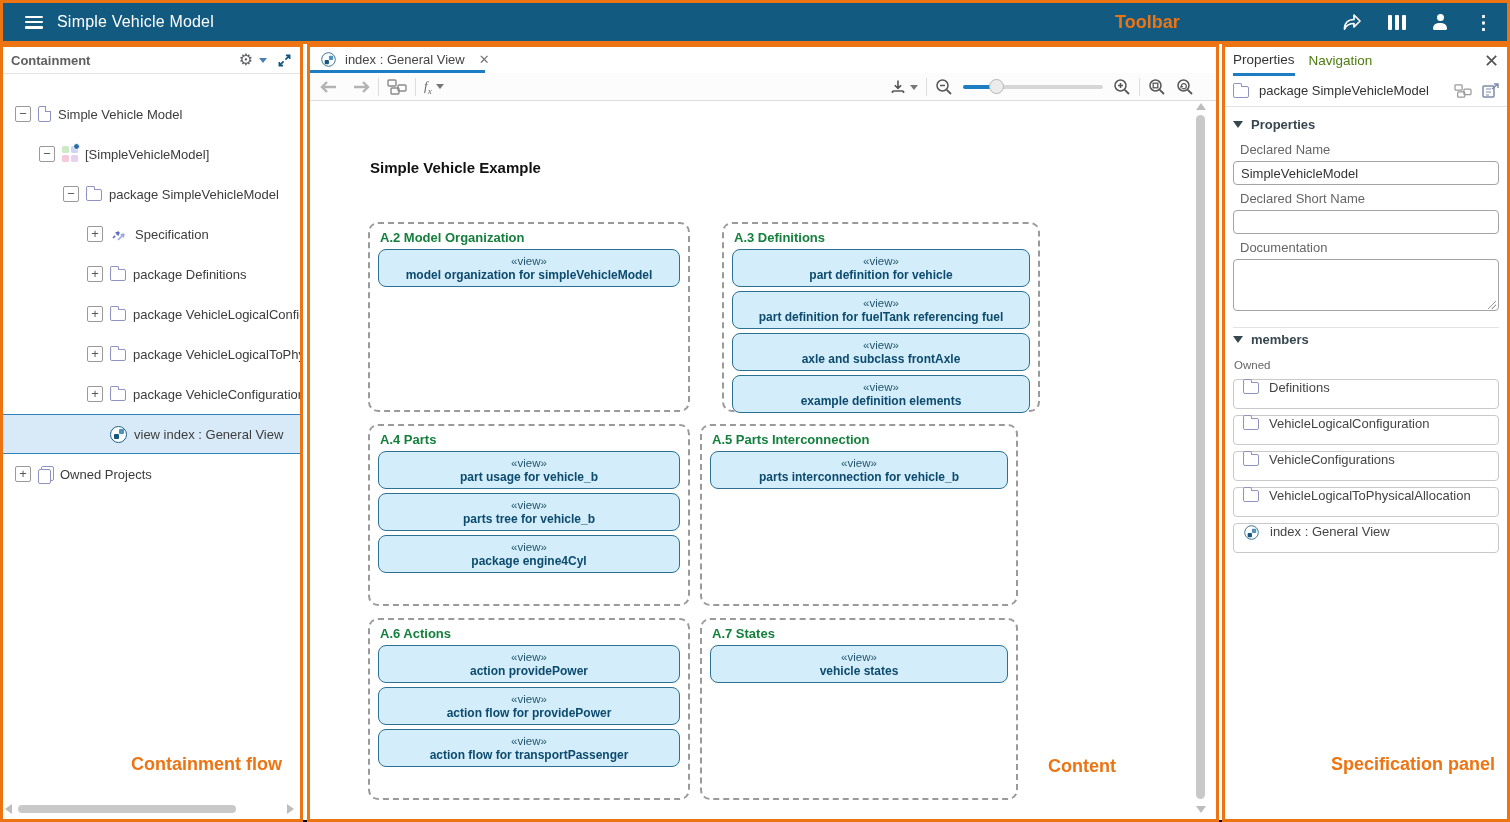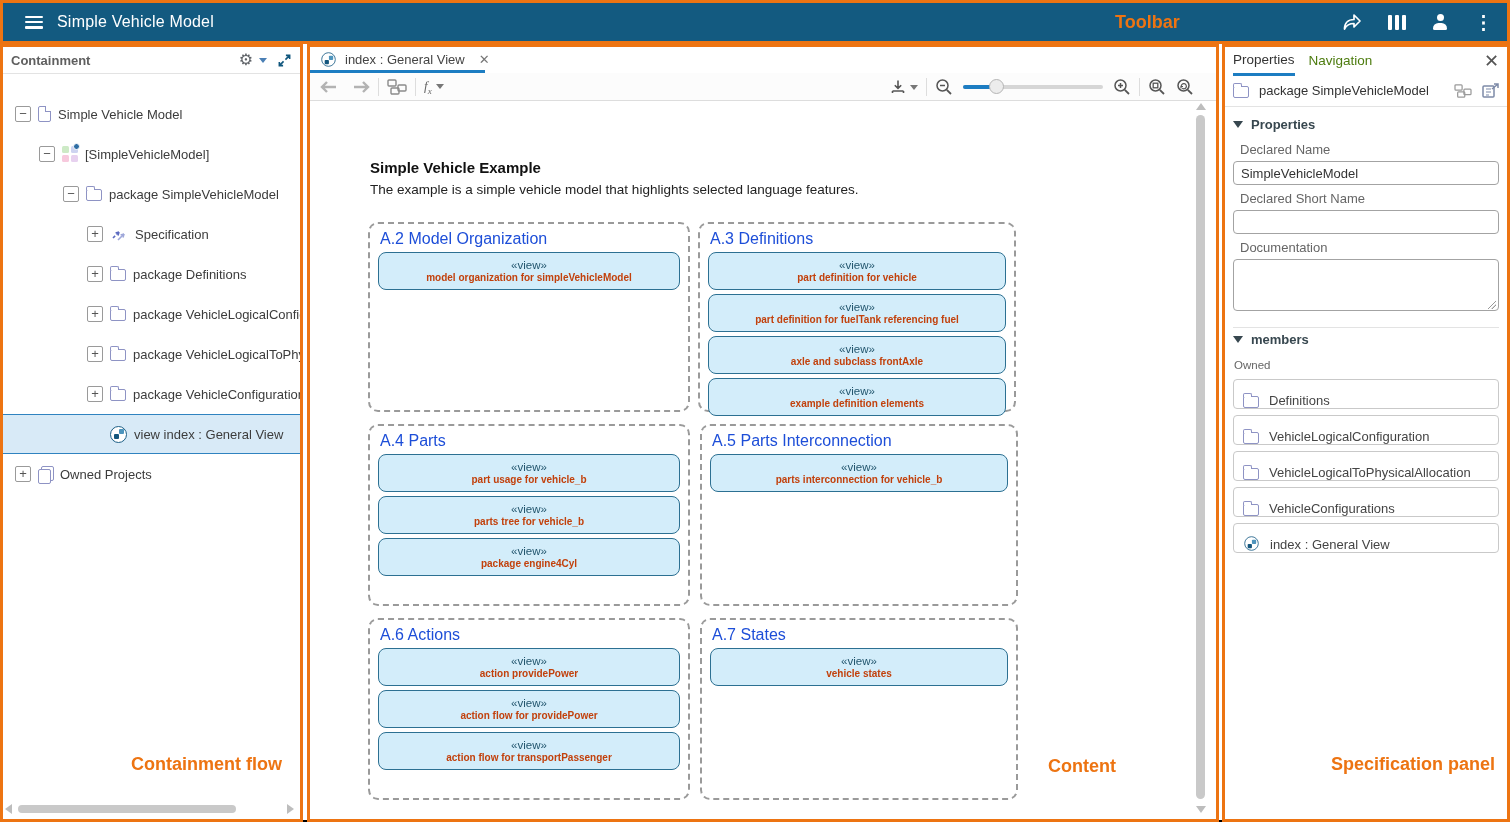"The example is a simple" div.d-sub { html: <div>The example is a simple vehicle model that highlights selected language features.</div> -> none }
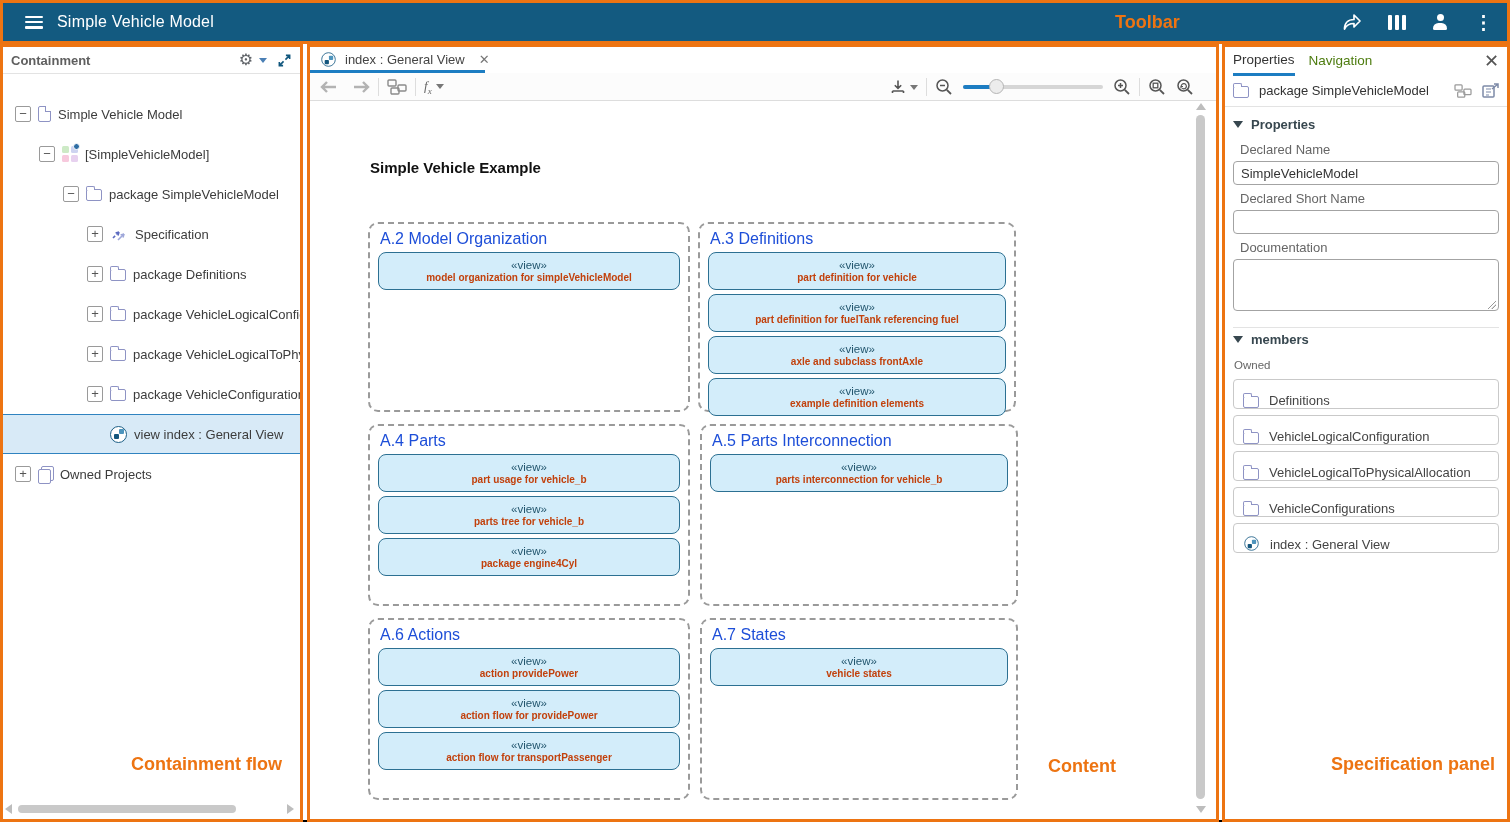"A.2 Model Organization" .glabel { color: #1d4ed8 -> #15803d; font-size: 16px -> 13px; font-weight: normal -> bold }
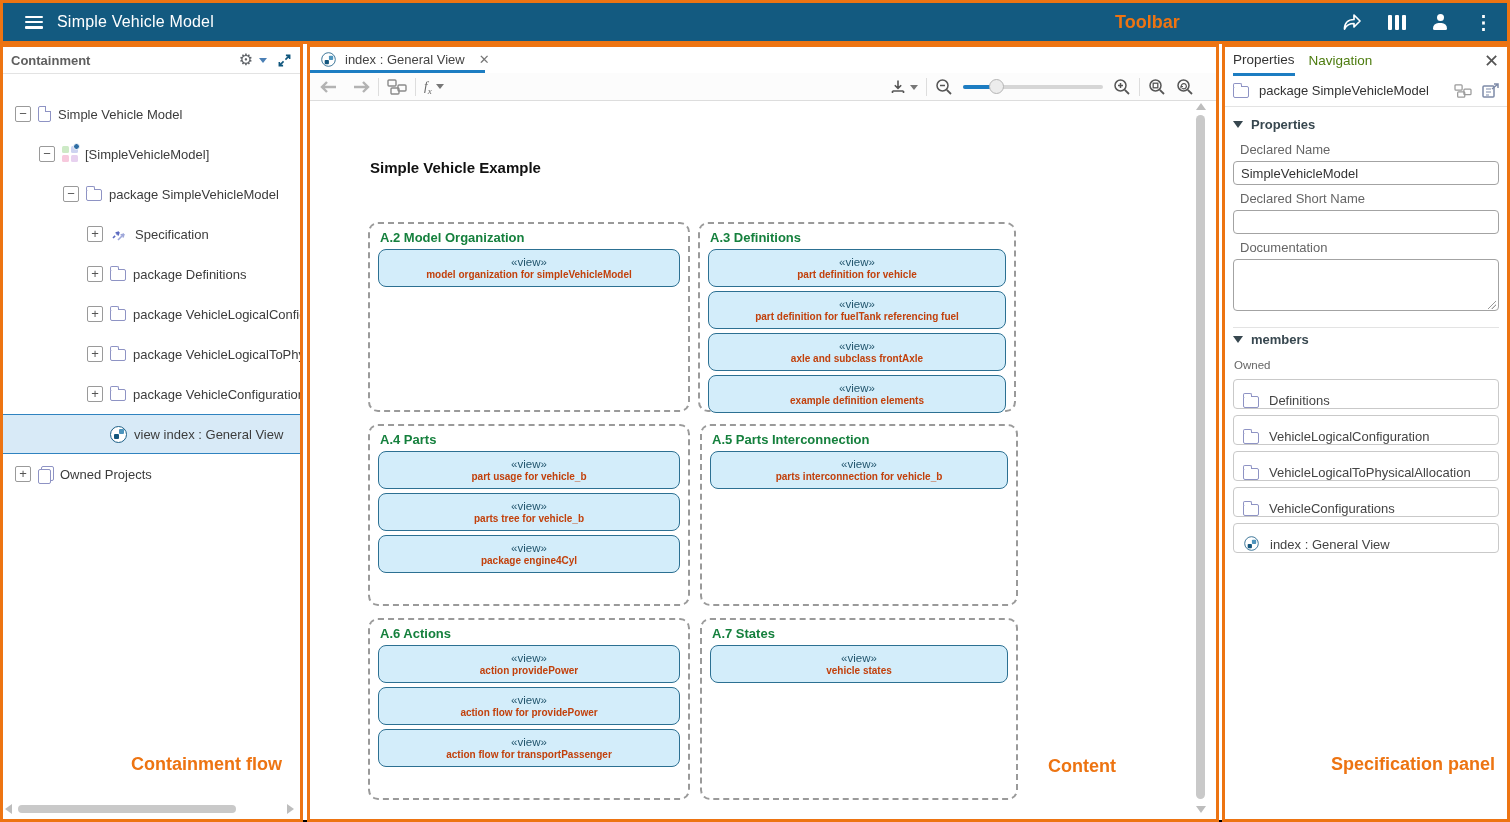"A.3 Definitions" div.group { left: 388px -> 412px }
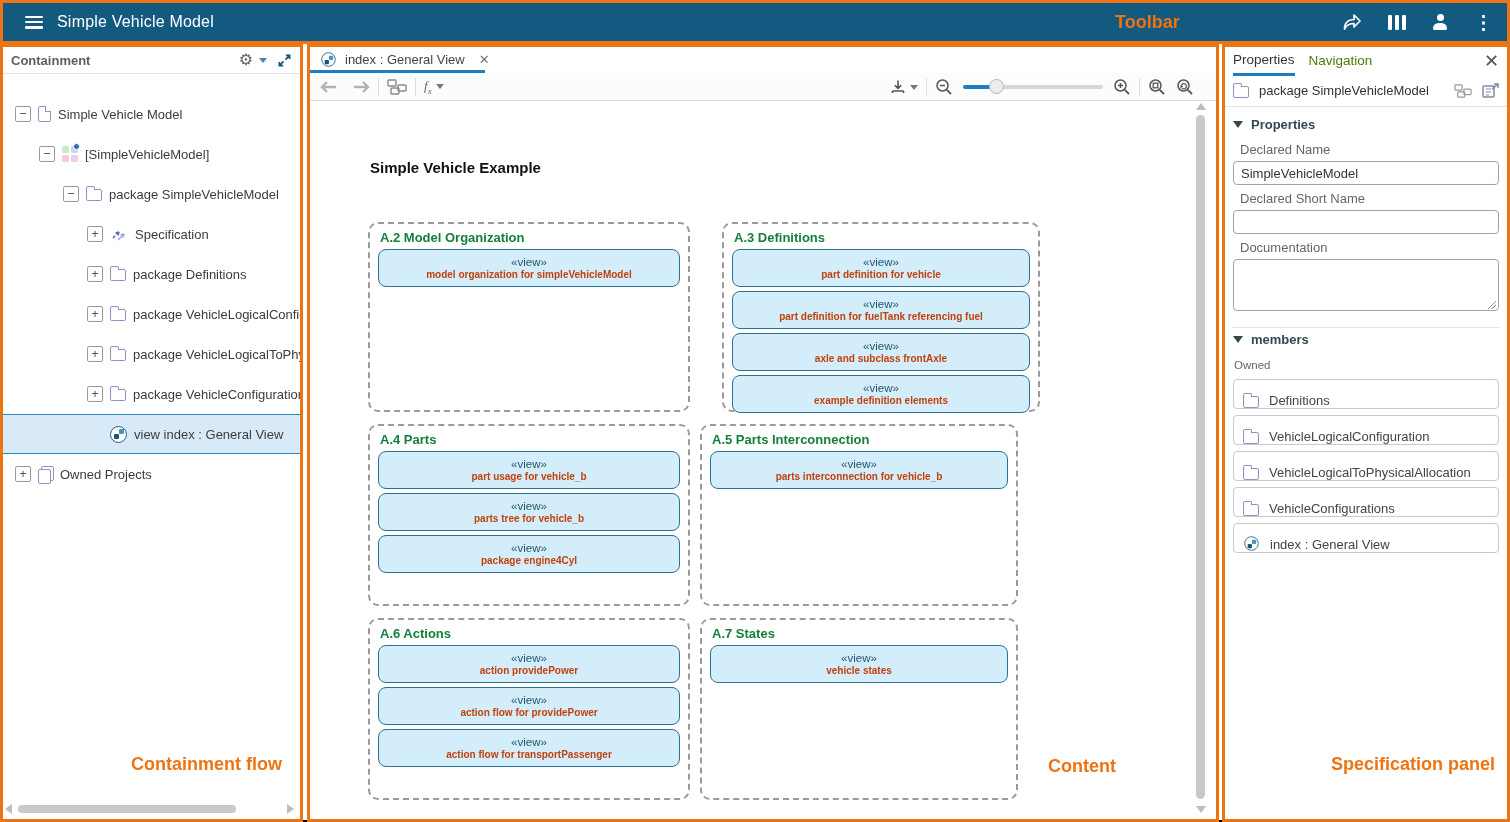"model organization for" .vname { color: #c2410c -> #0c4a6e; font-size: 10px -> 12px }
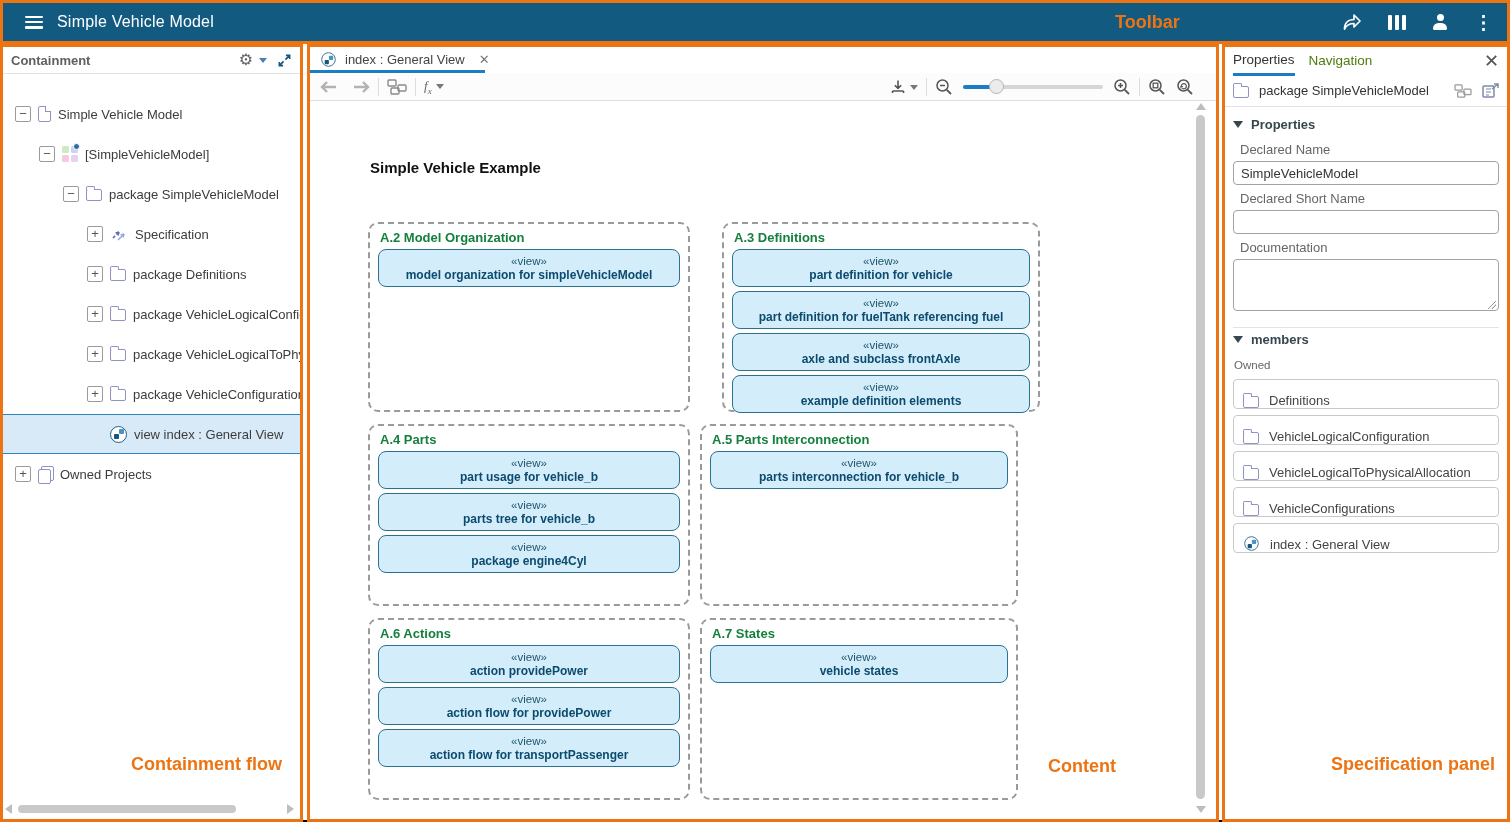"Definitions" .chip { align-items: flex-end -> flex-start }
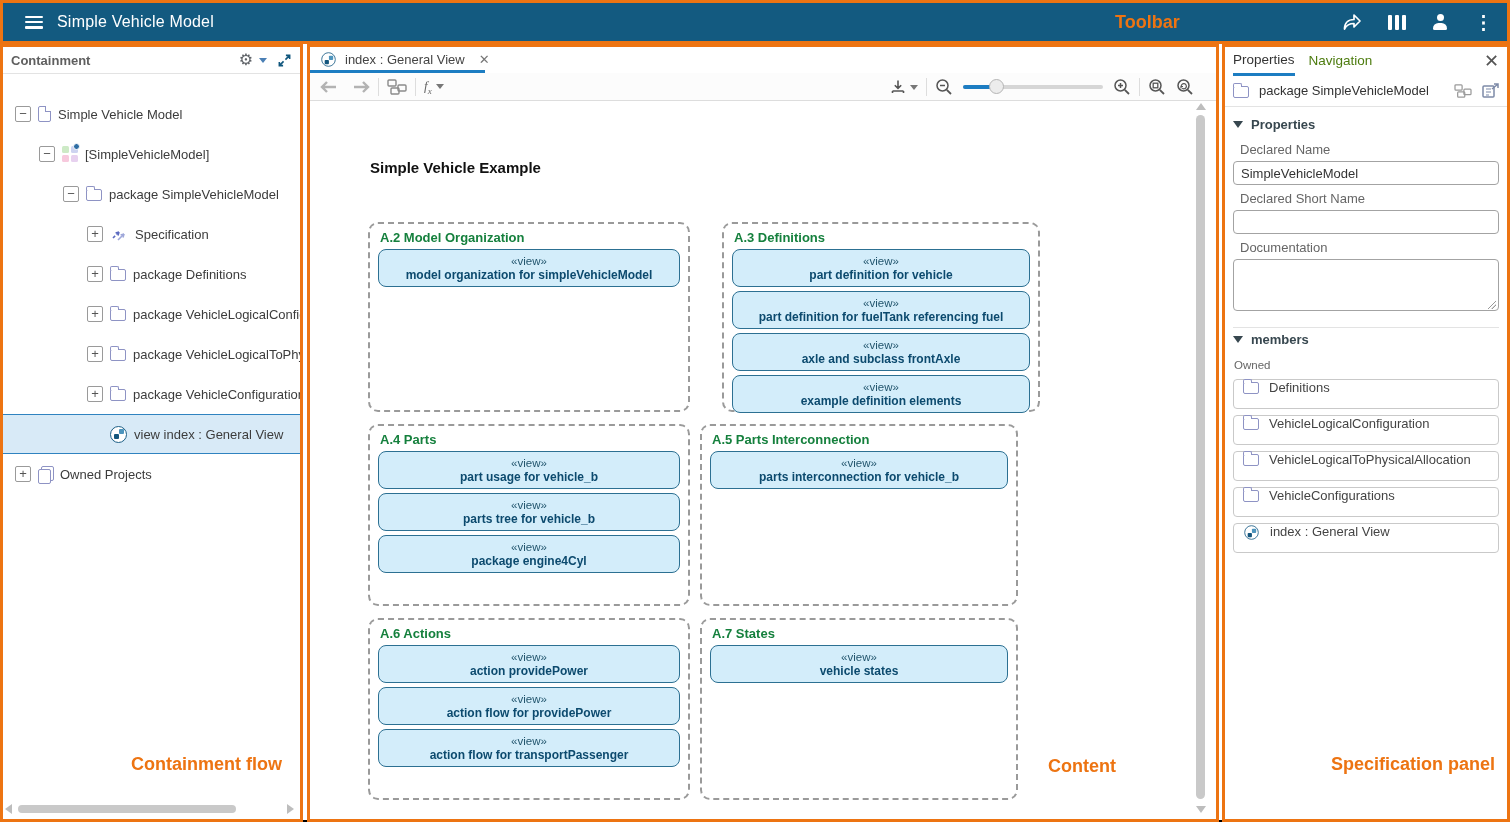"VehicleLogicalToPhysicalAllocation" div.chip { order: before "VehicleConfigurations" -> after "VehicleConfigurations" }
